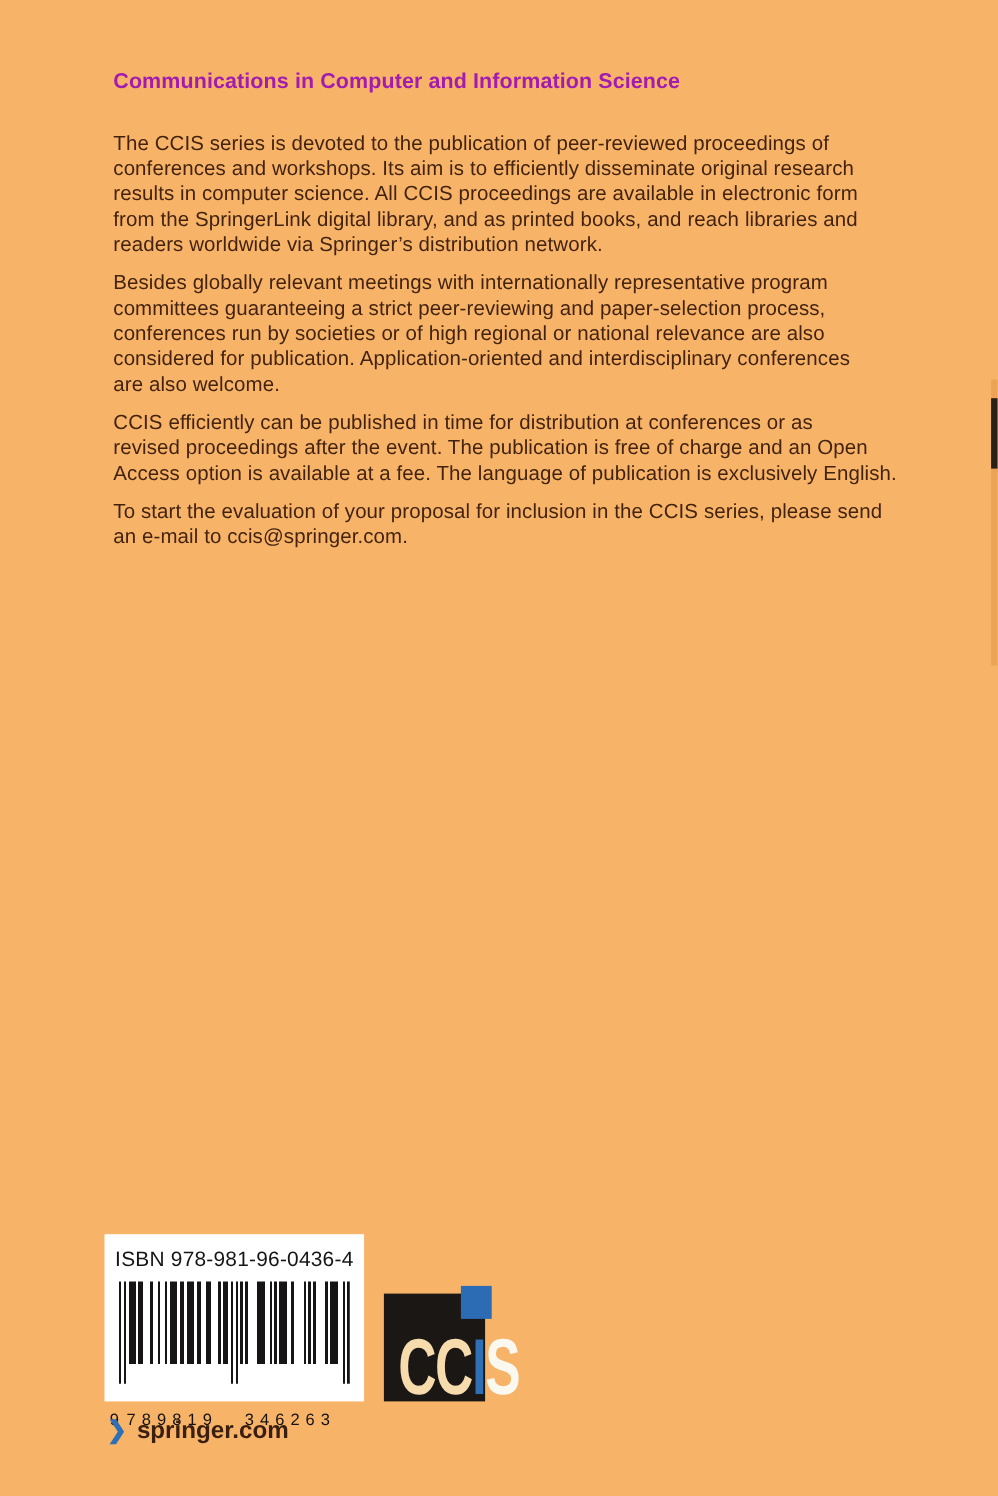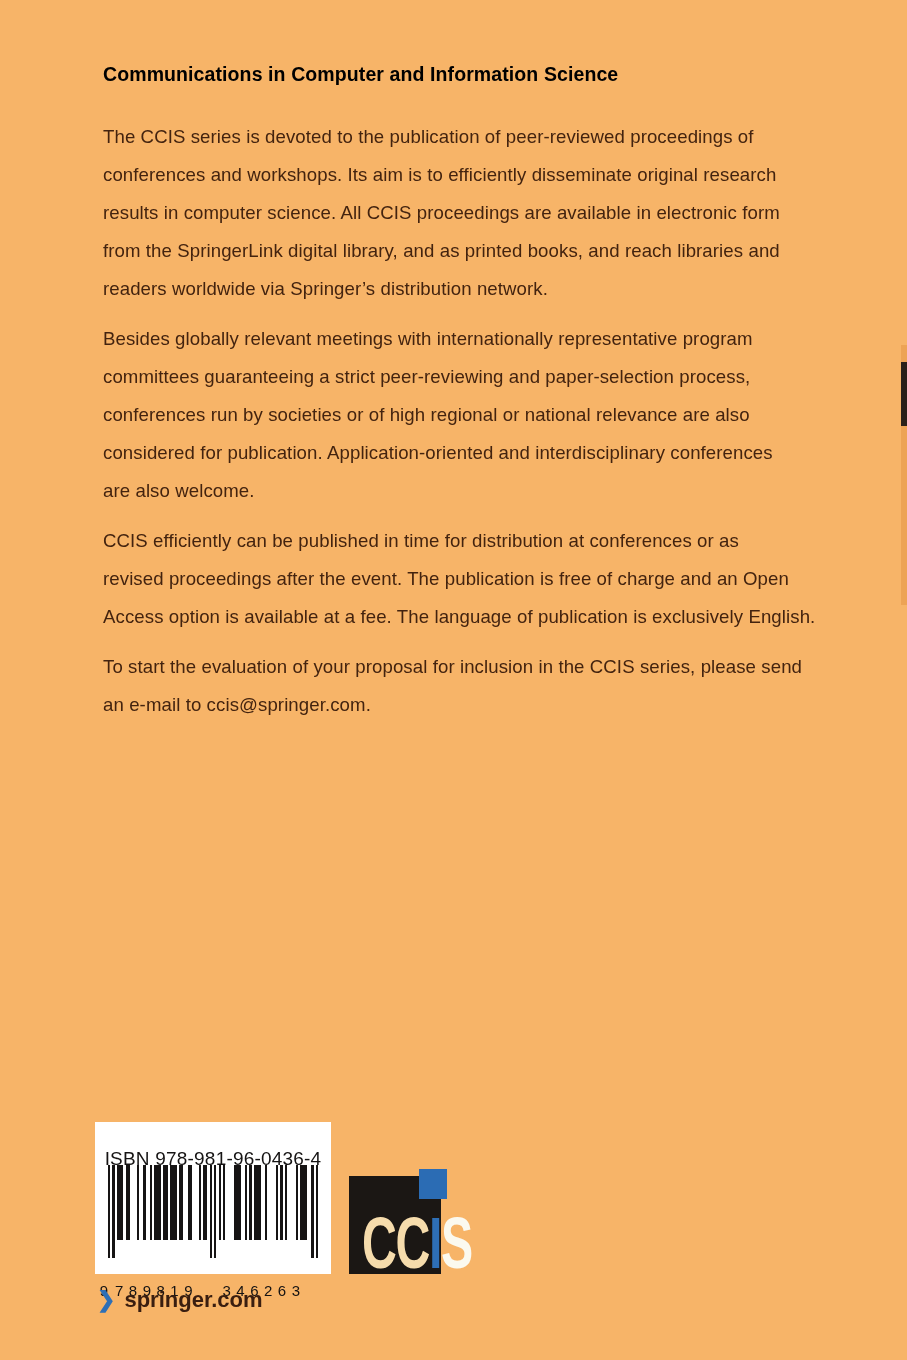"Communications in Computer and" .series-title { color: #000000 -> #a21caf }
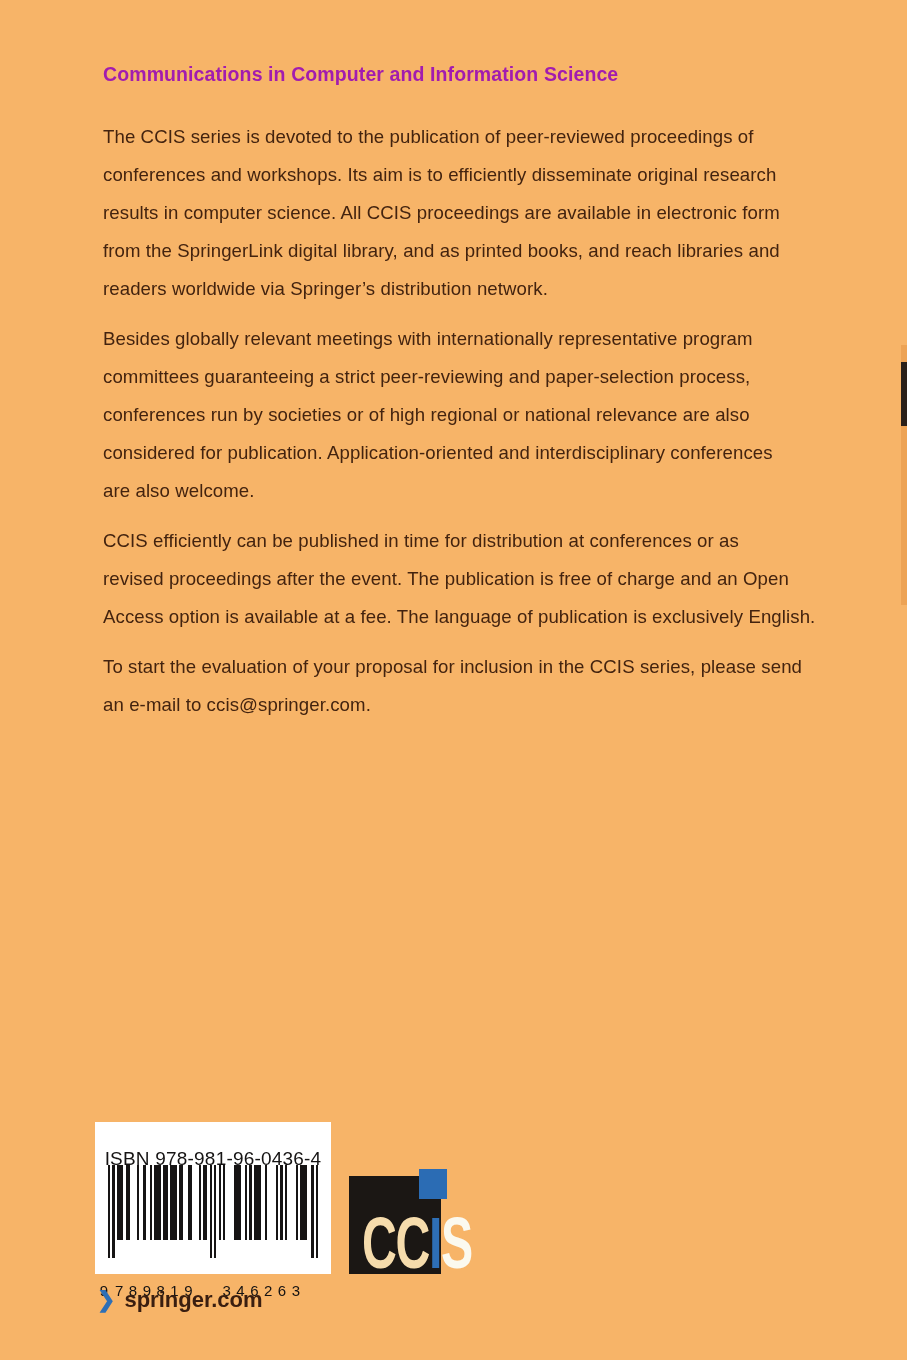"The CCIS series is devoted" .para { line-height: 38px -> 23px }
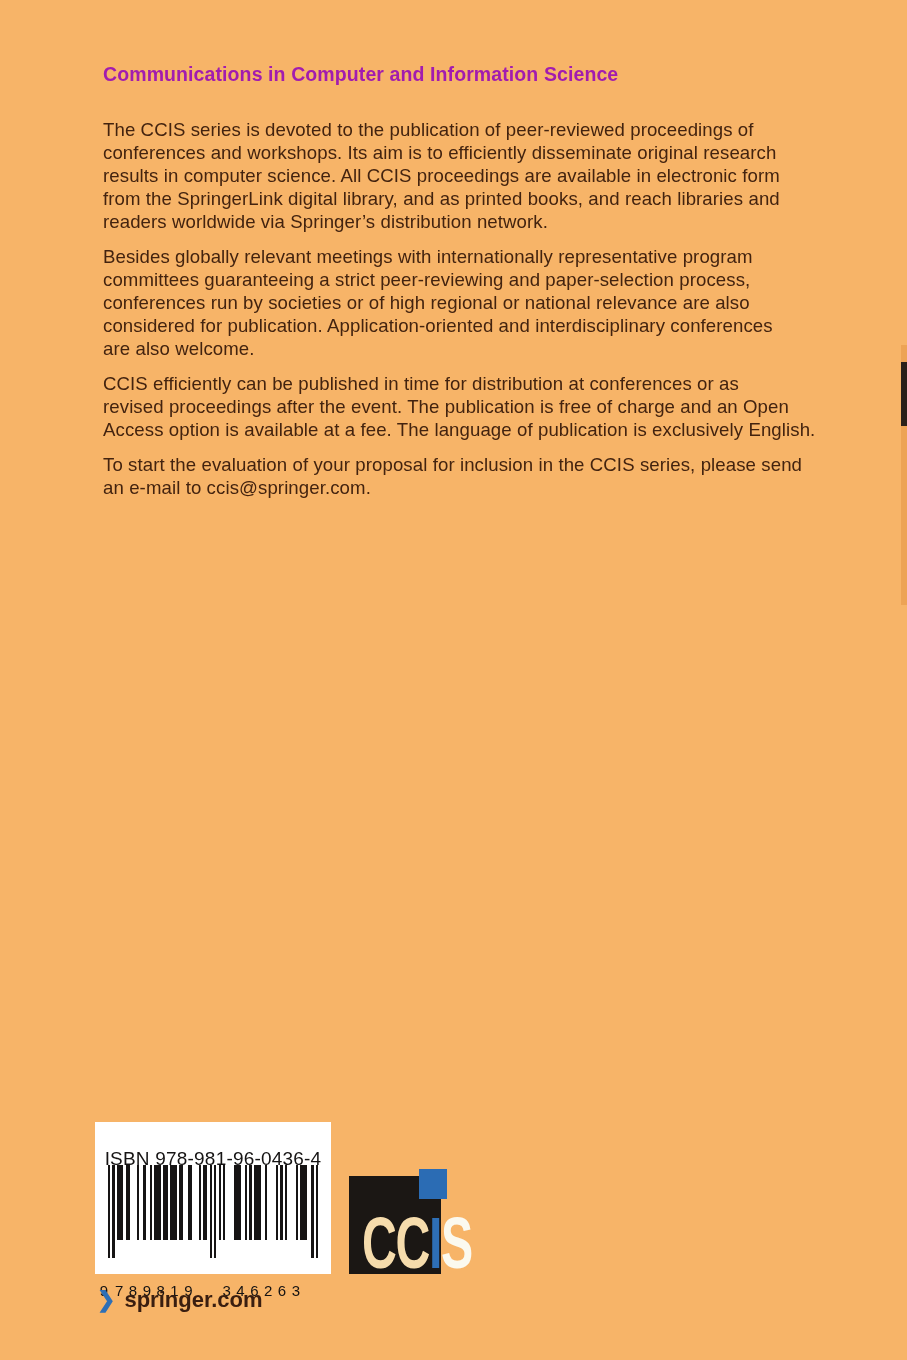"ISBN 978-981-96-0436-4" .isbn-text { top: 26px -> 13px }
